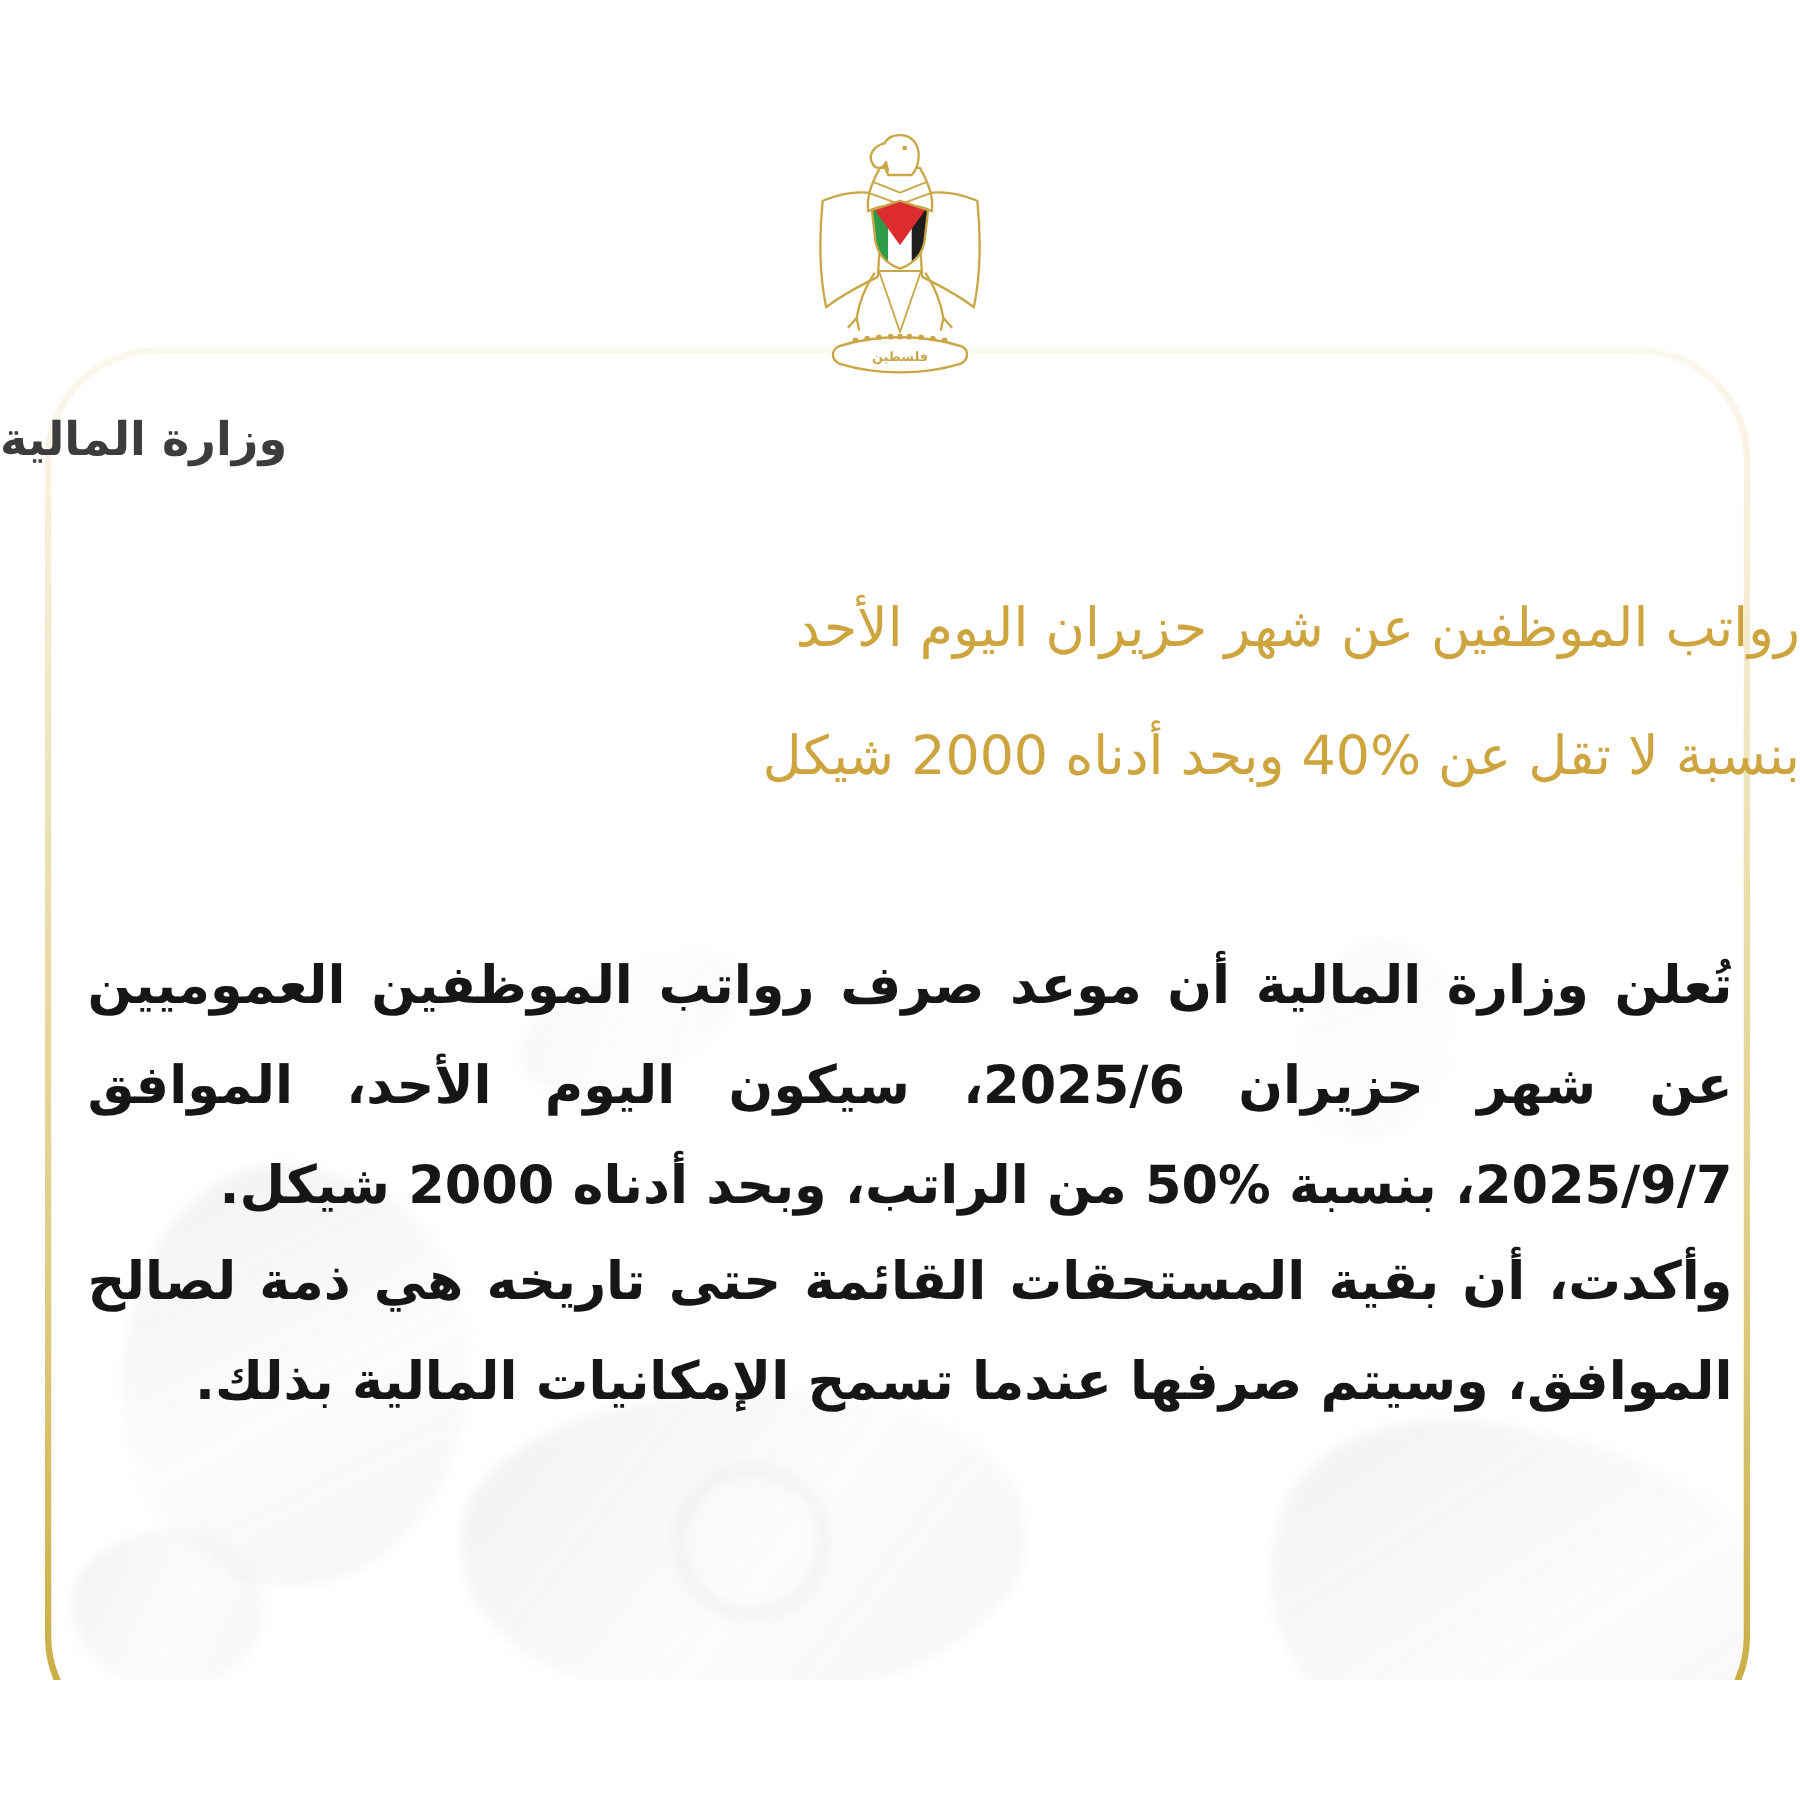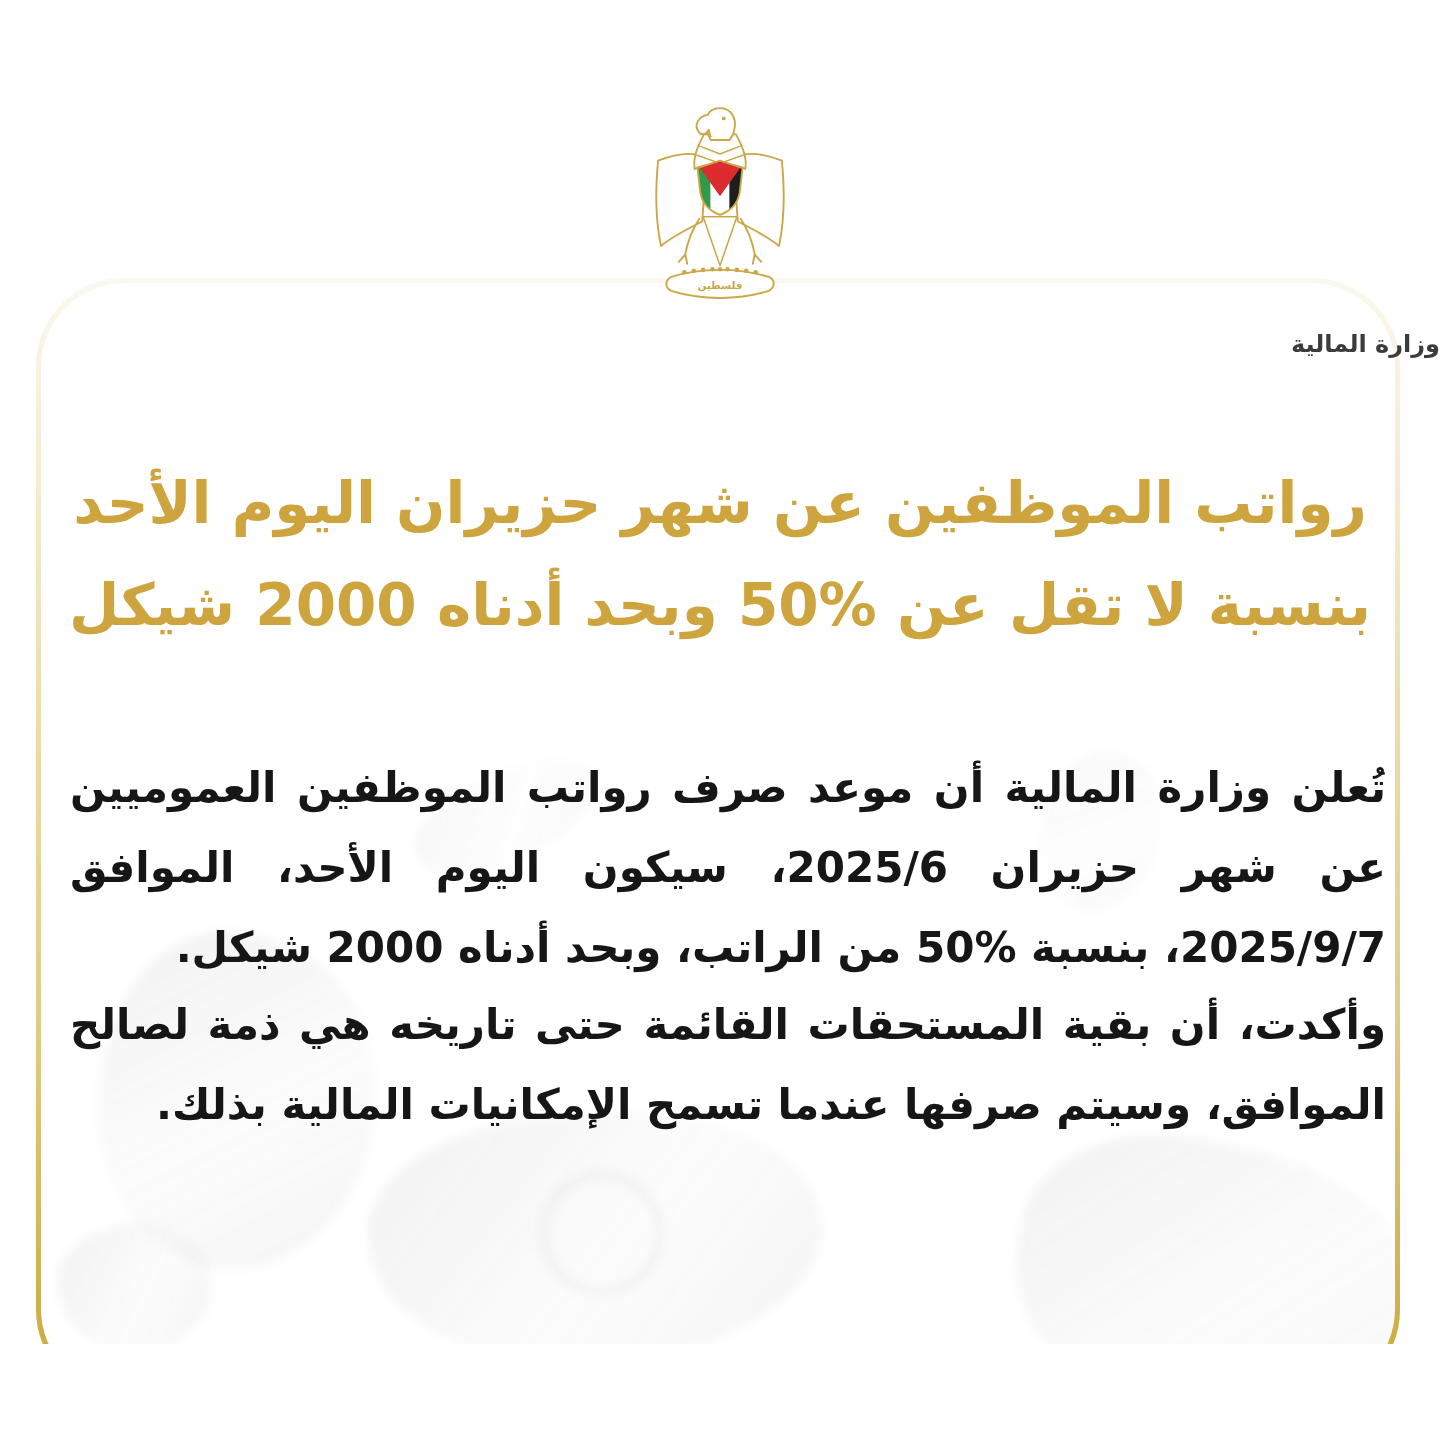"وزارة المالية" .ministry-name { font-size: 24px -> 37px; text-align: right -> left }
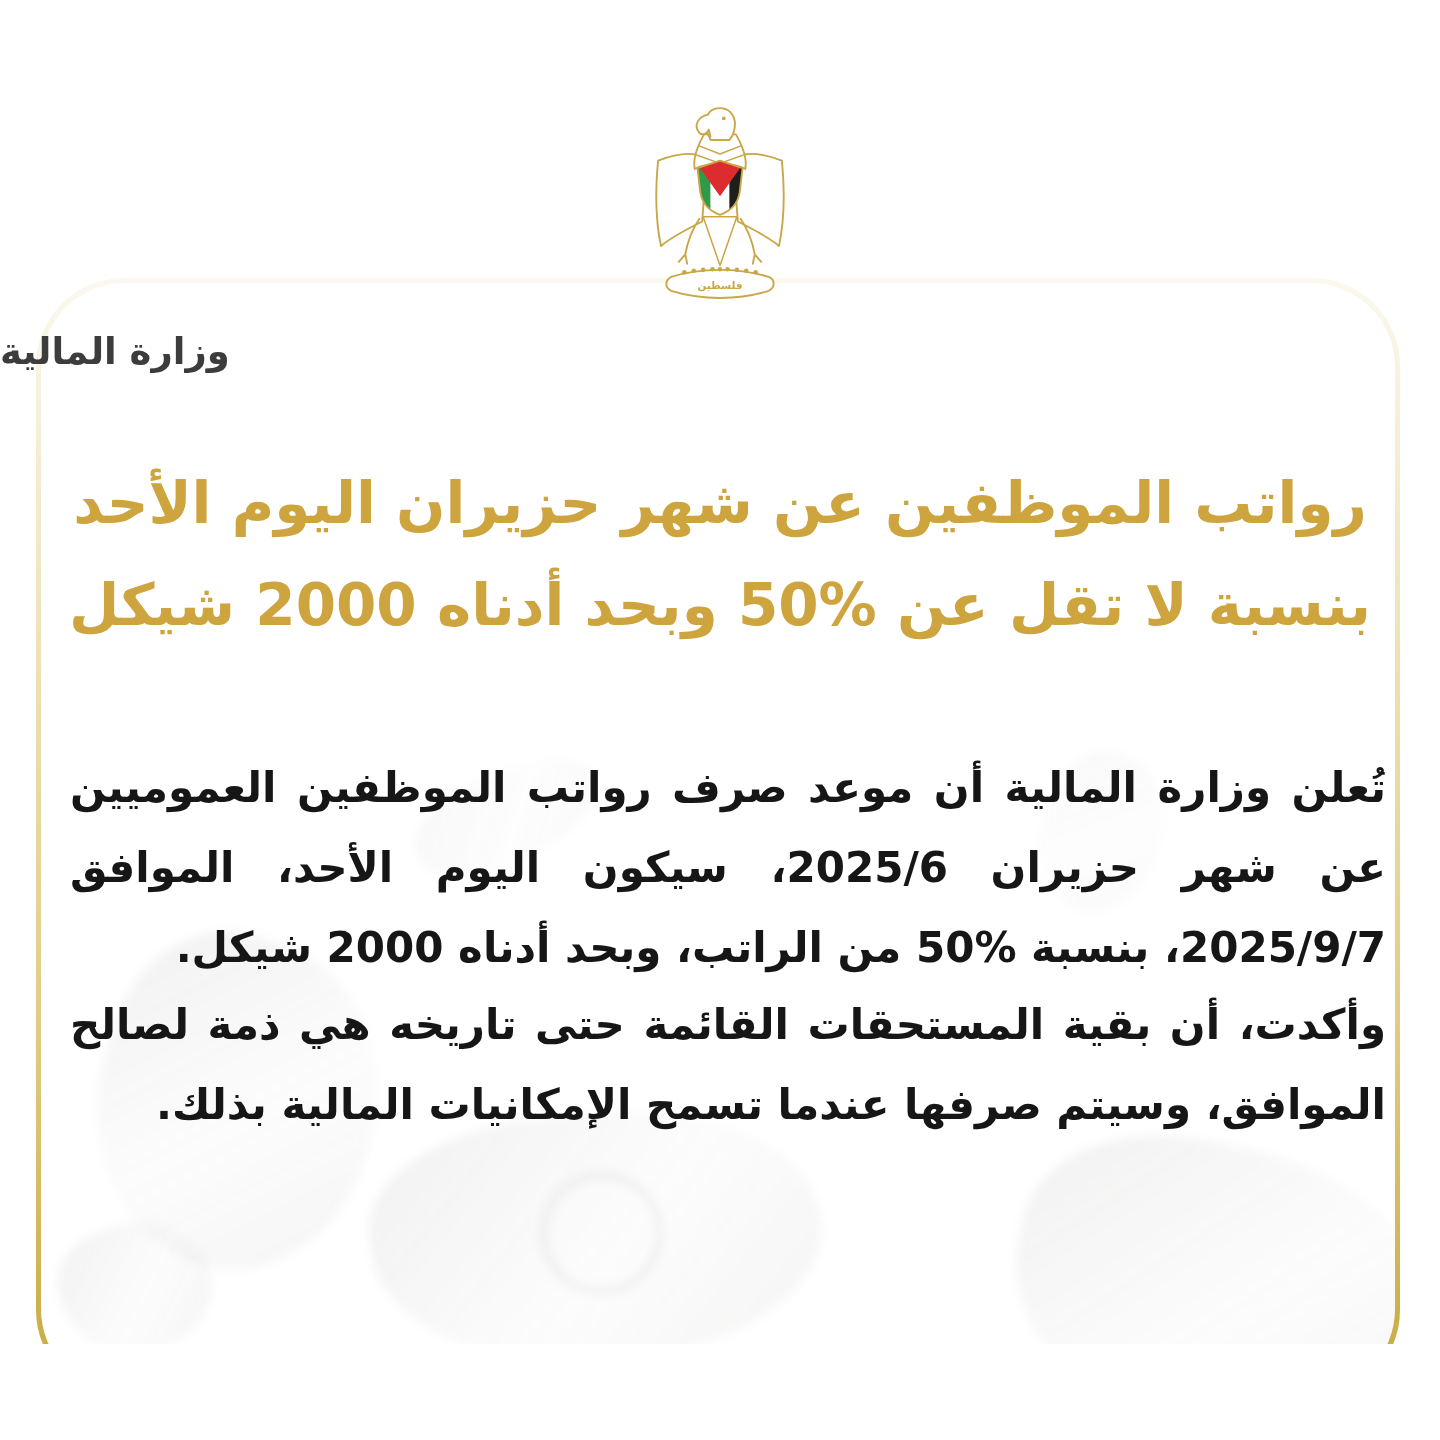"رواتب الموظفين عن شهر حزيران" .headline { font-size: 58px -> 43px; font-weight: bold -> normal; text-align: center -> none }
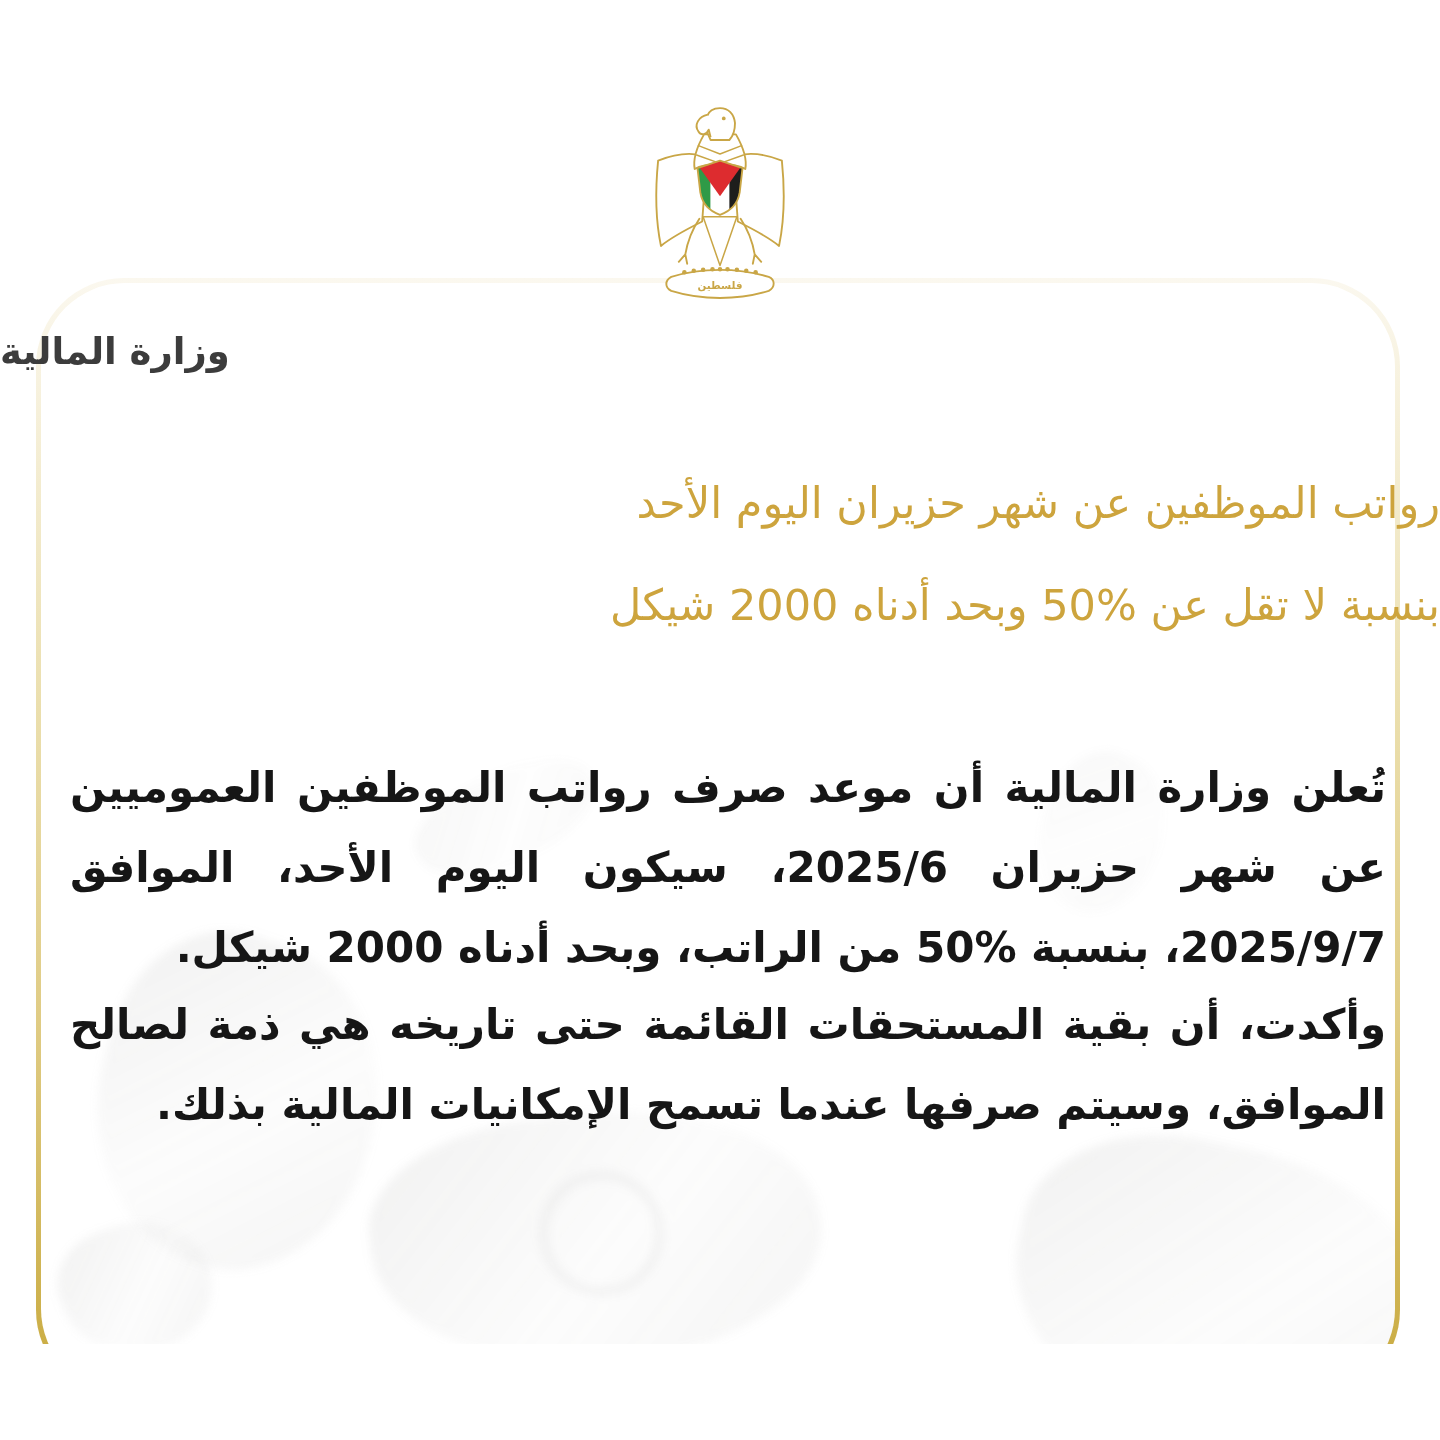"بنسبة لا تقل عن %50" div.hl-line { text: %50 -> %40 }
